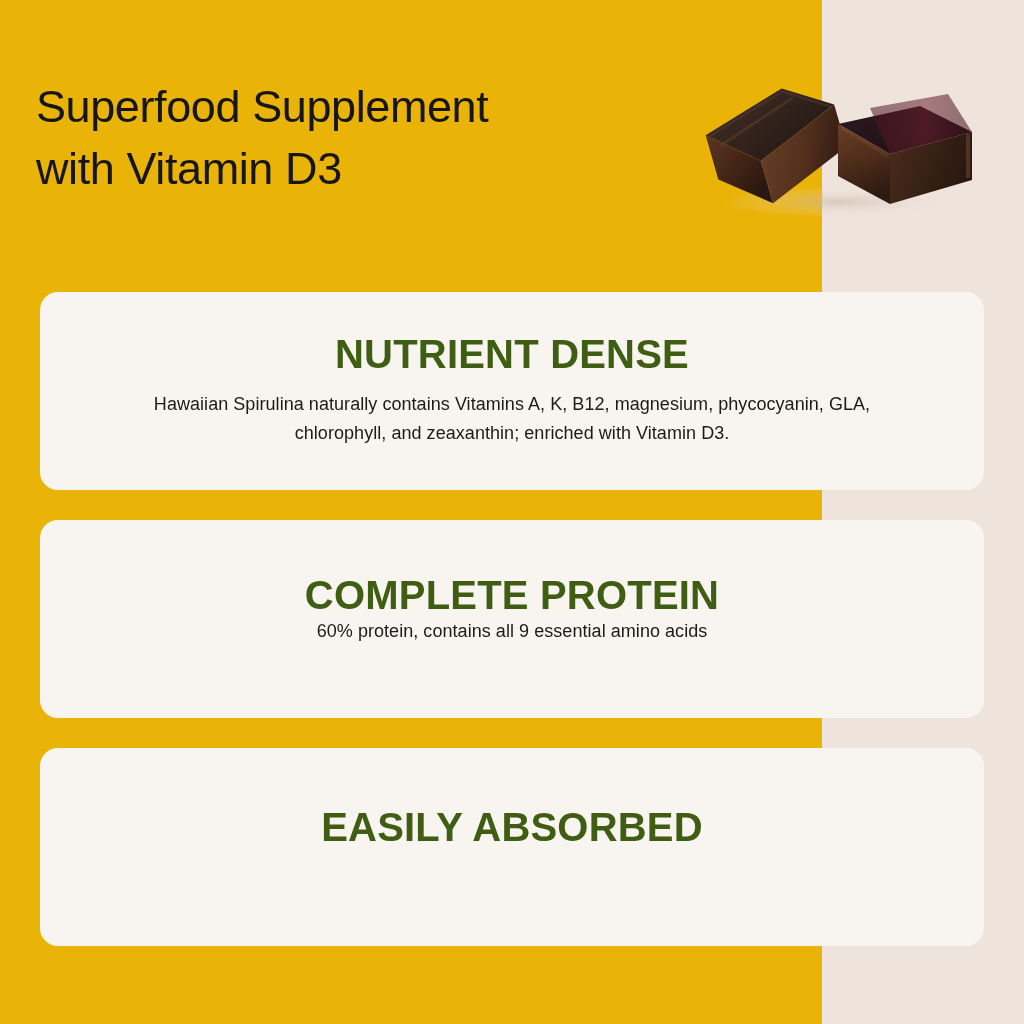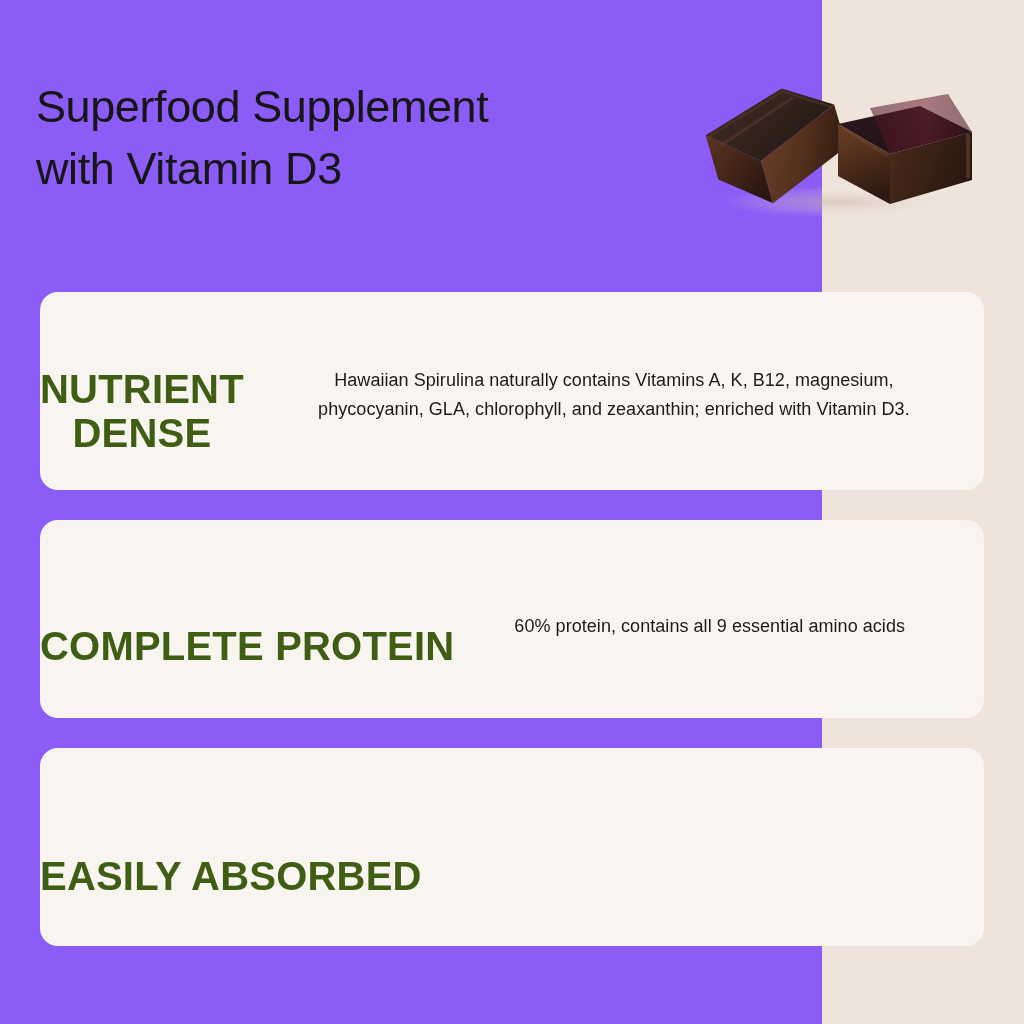"Superfood Supplement" .page { background: #8b5cf6 -> #eab308 }
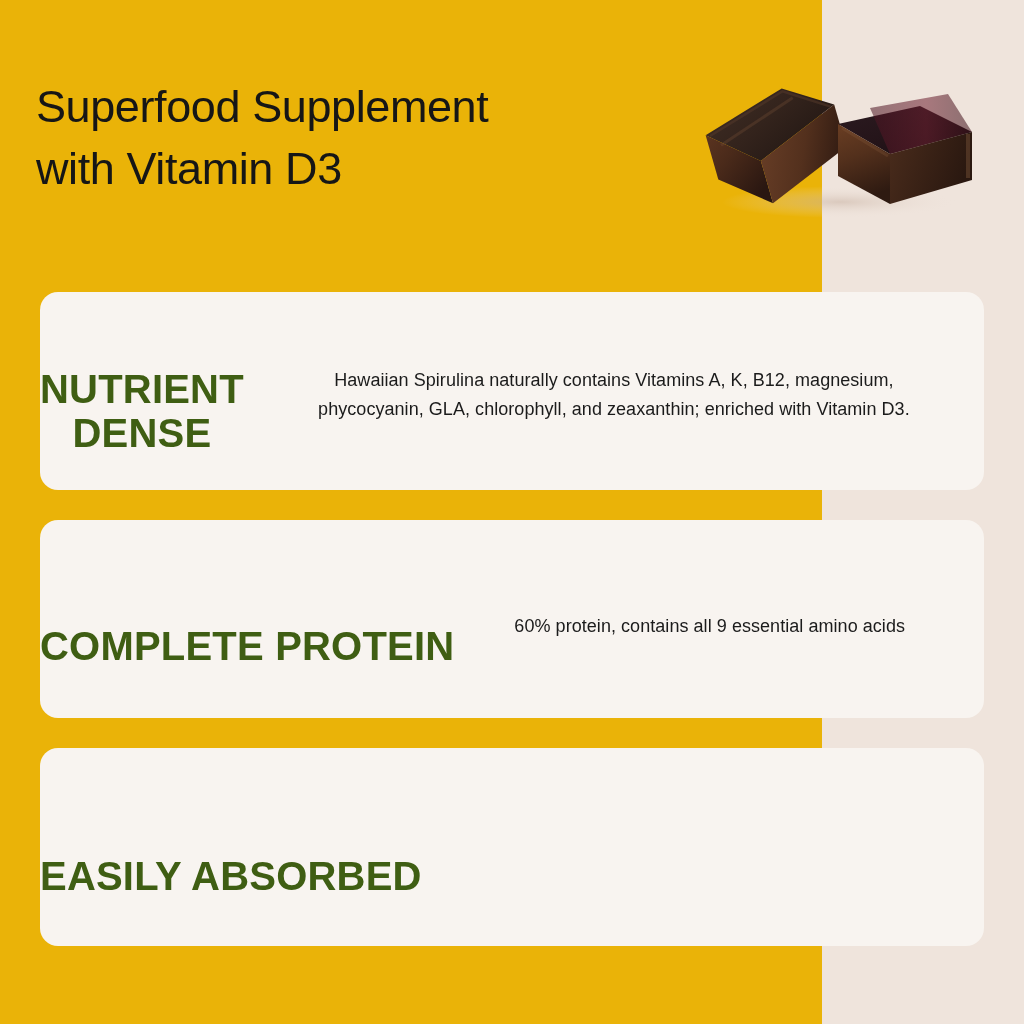"NUTRIENT DENSE" .feature-card { flex-direction: row -> column }
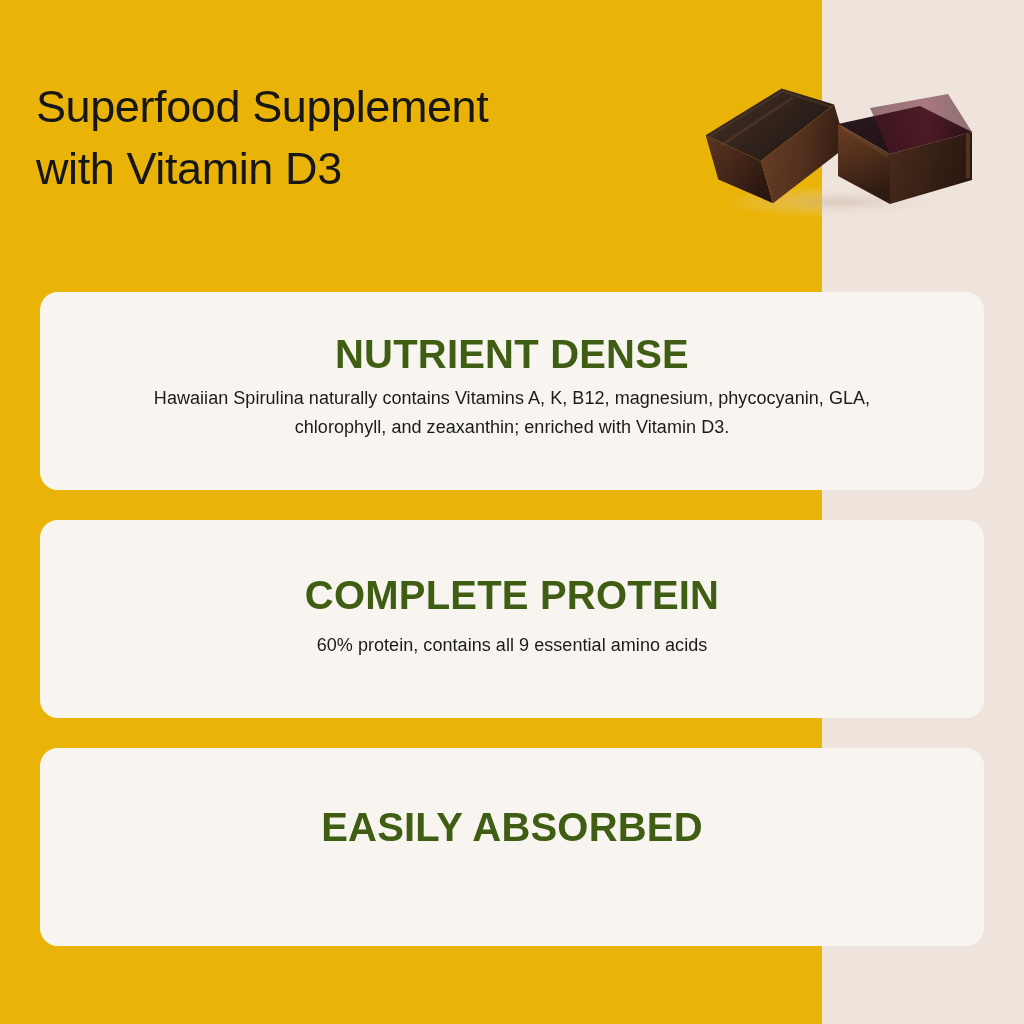"Hawaiian Spirulina naturally contains" .card-1 .card-body { margin-top: 8px -> 14px }
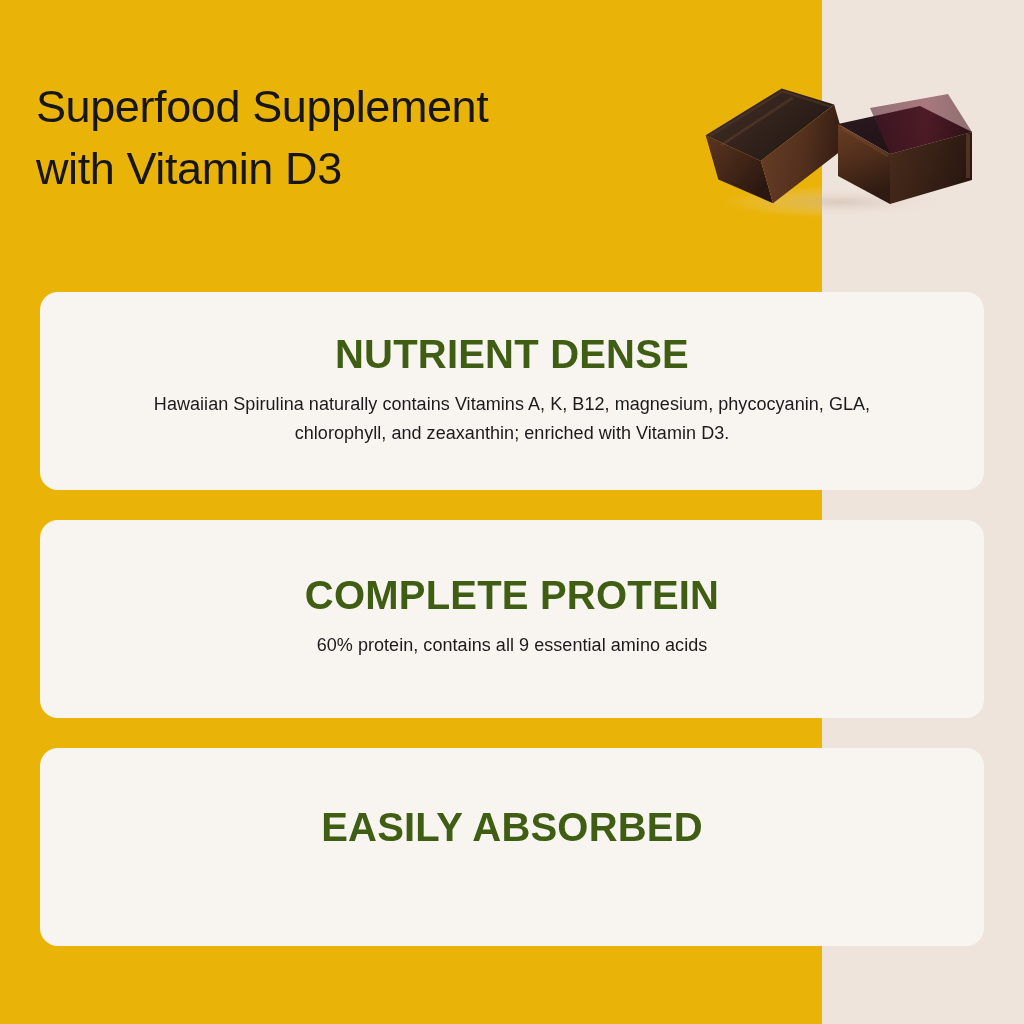"60% protein, contains all 9" .card-2 .card-body { margin-top: 14px -> 0 }
